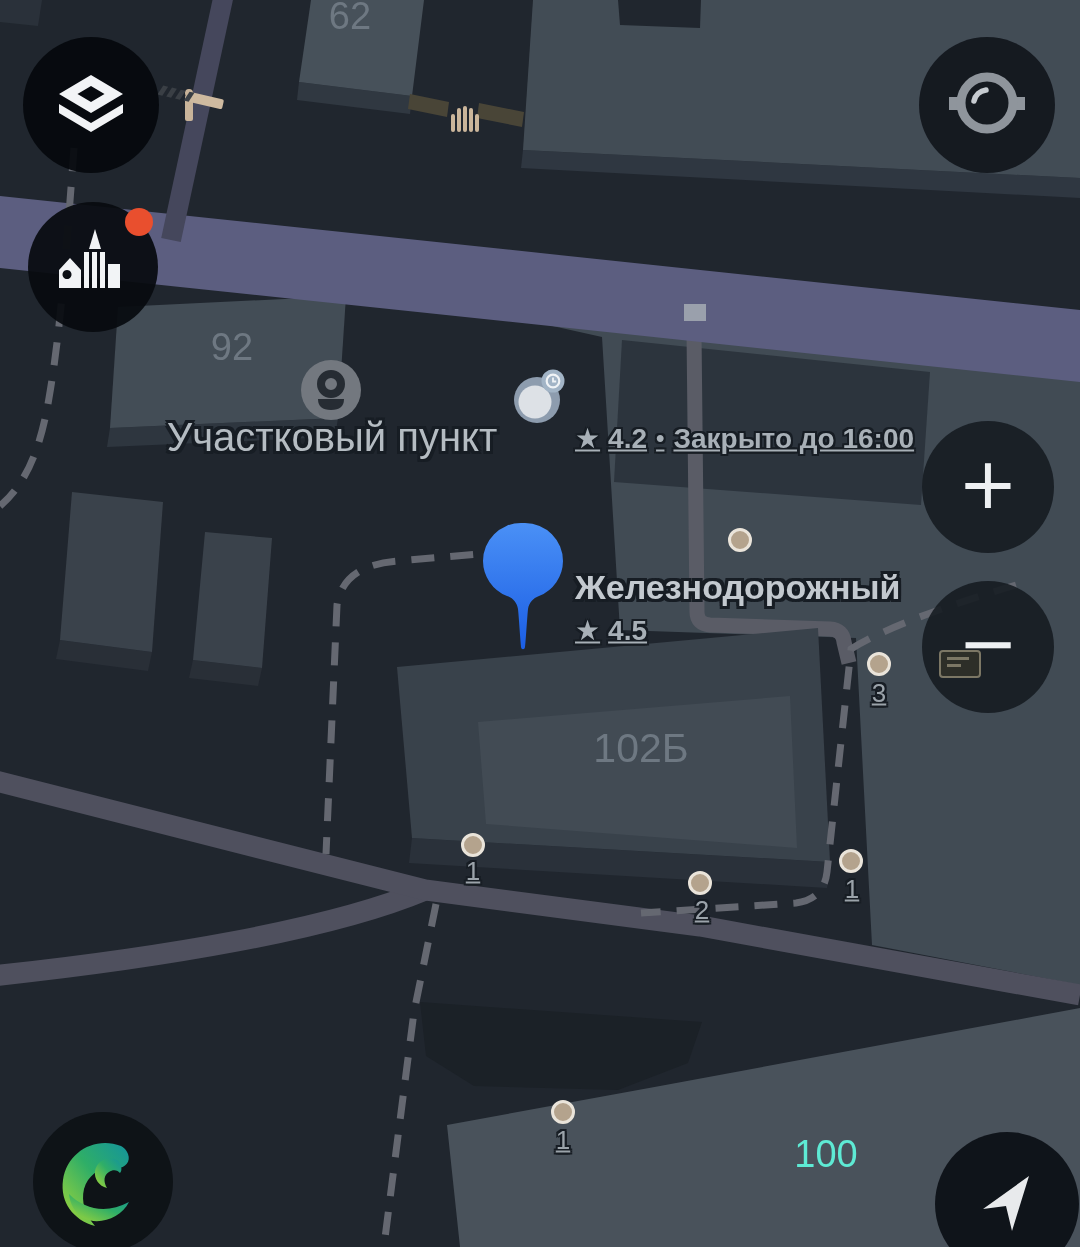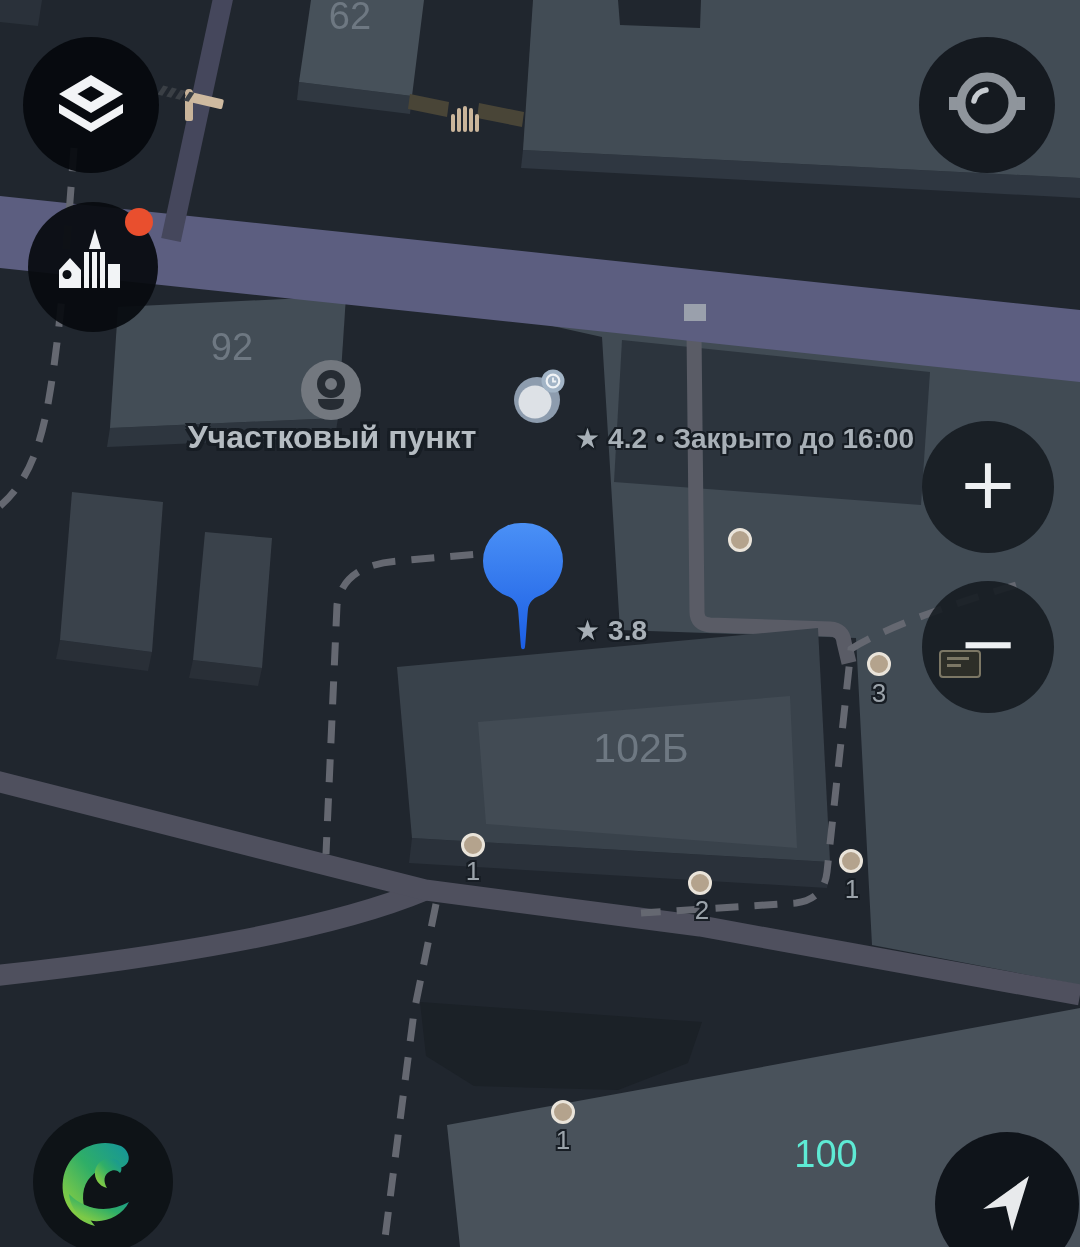"Участковый пункт" .police-line { font-size: 32px -> 40px; font-weight: 700 -> 400 }
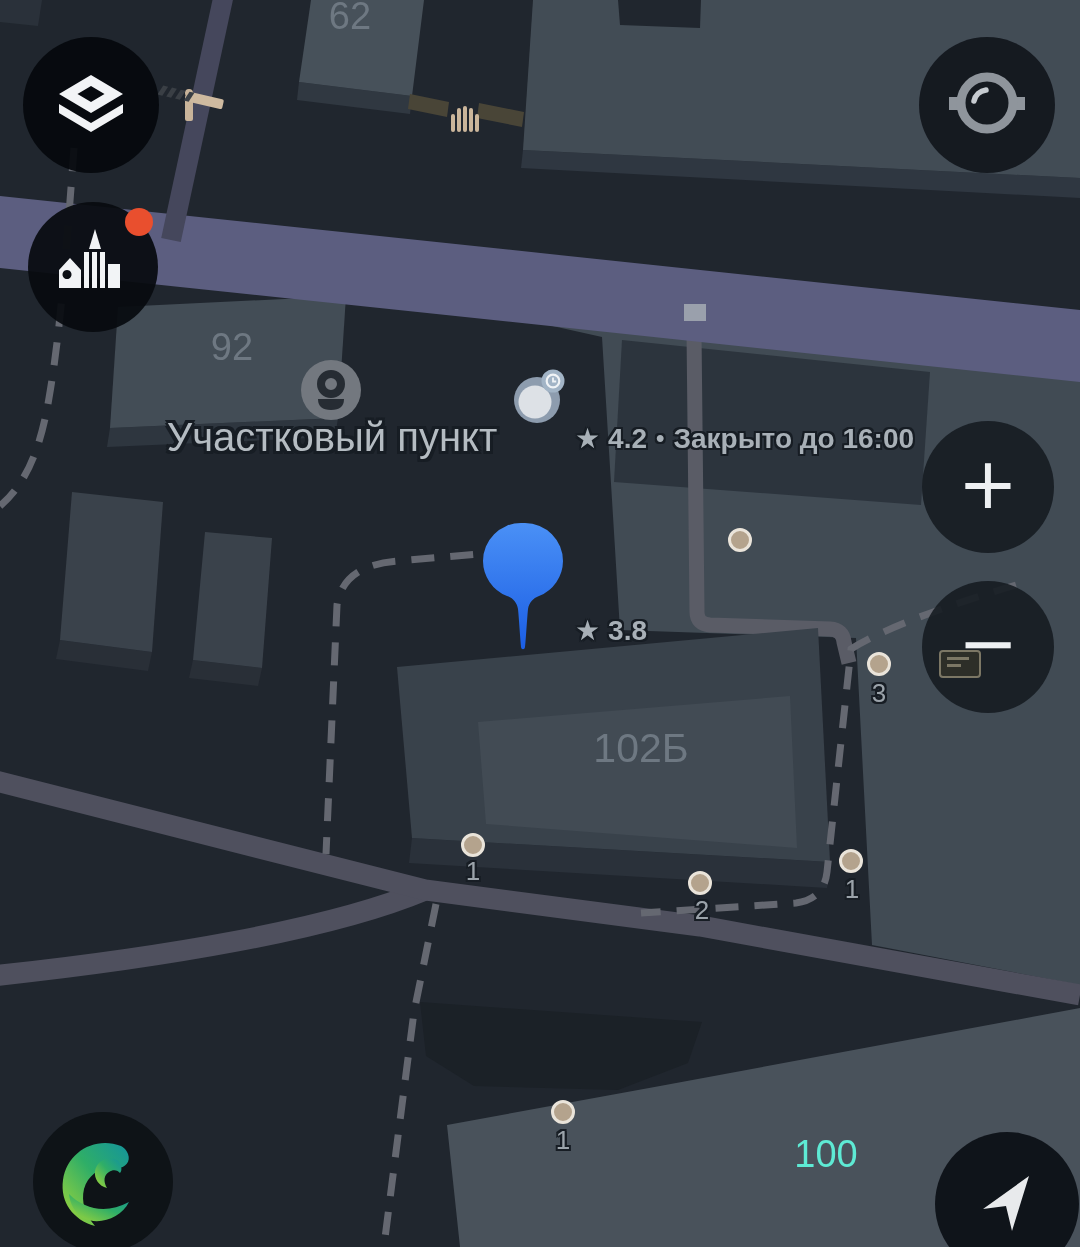"★ 4.2 • Закрыто до" .outl2 { text-decoration: none -> underline }
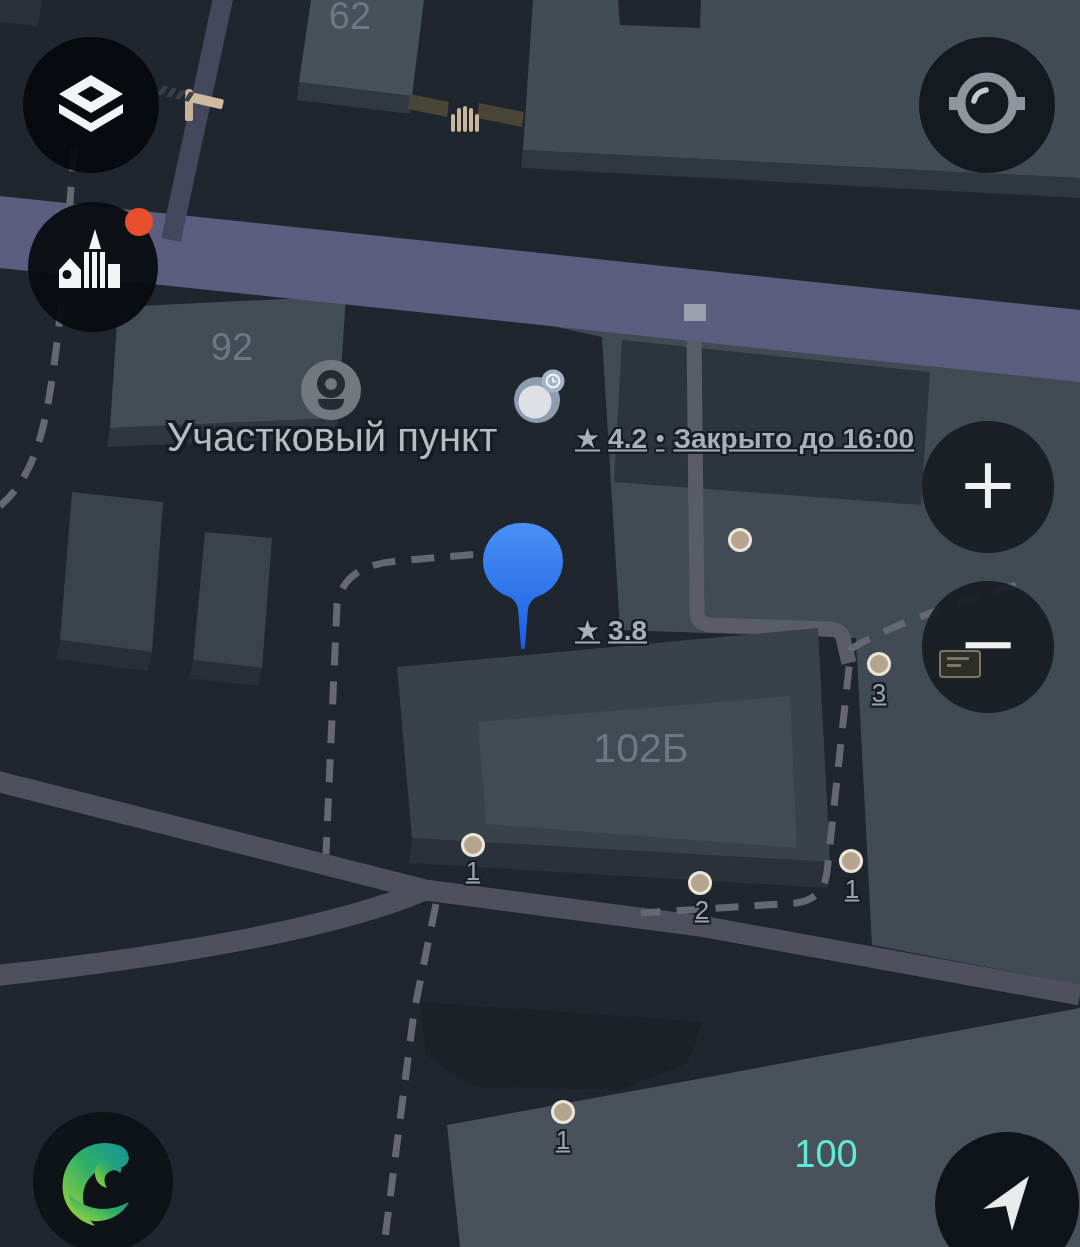"Железнодорожный" div.maplabel { html: none -> <div>Железнодорожный</div> }
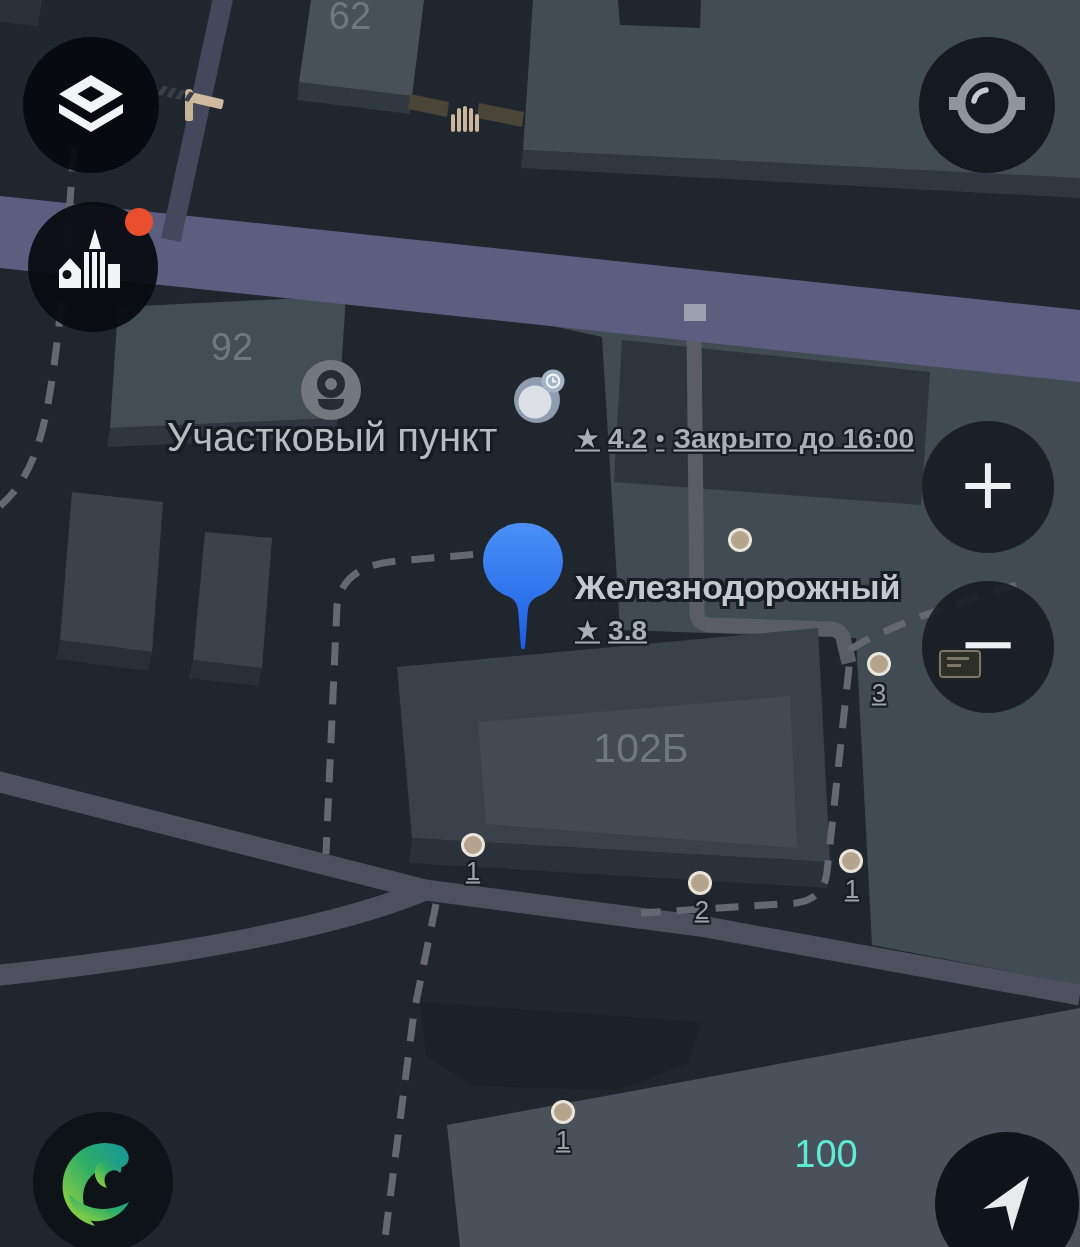"3.8" span { text: 3.8 -> 4.5 }
